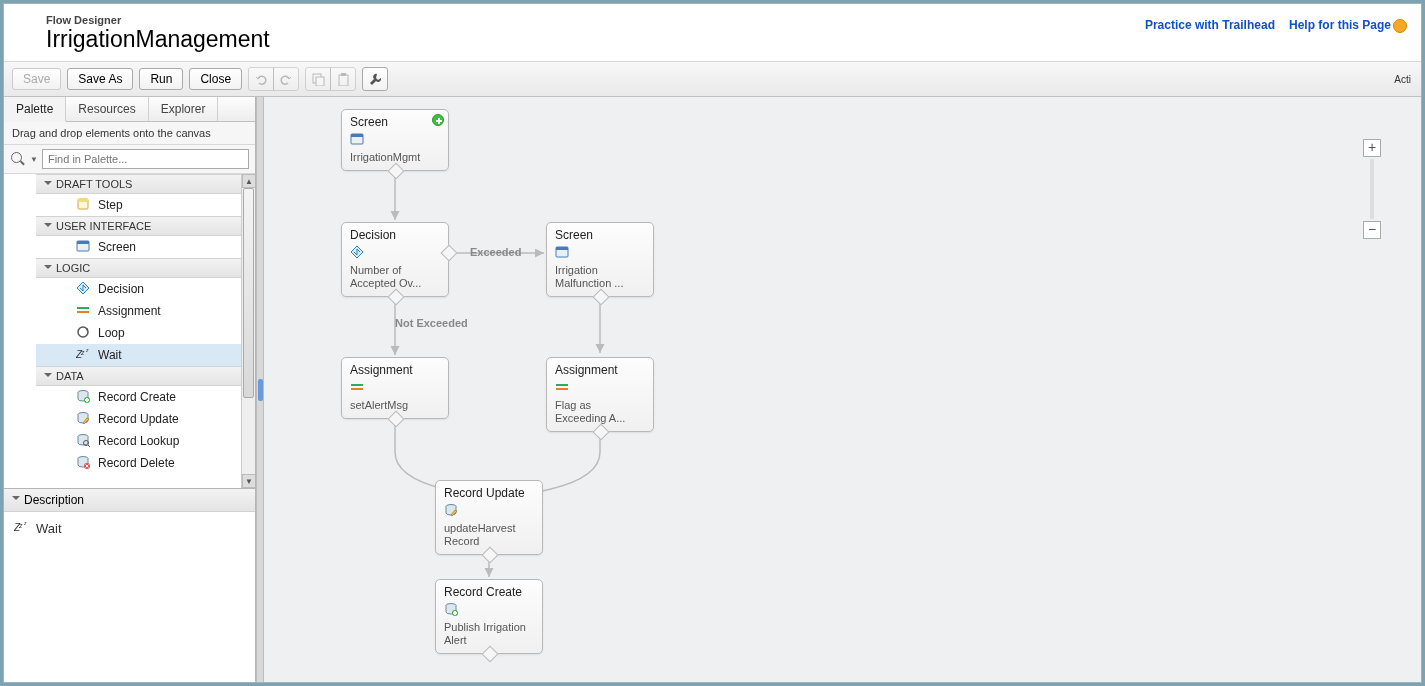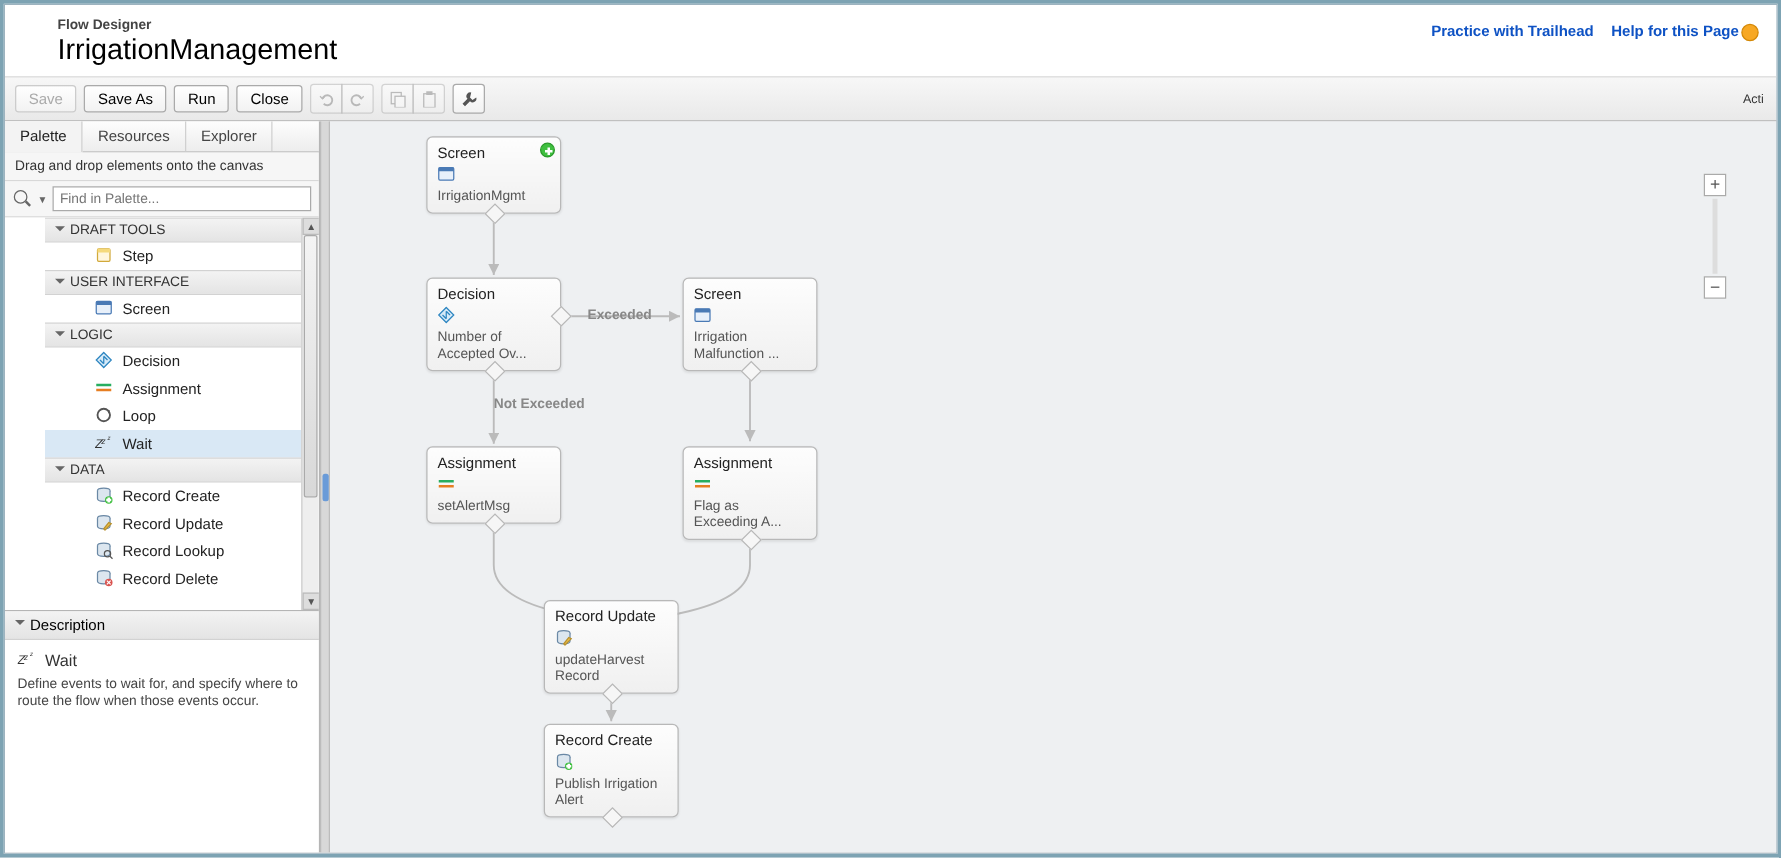"Define events to wait for," div.desc-text { html: <div>Define events to wait for, and specify where to route the flow when those events occur.</div> -> none }
